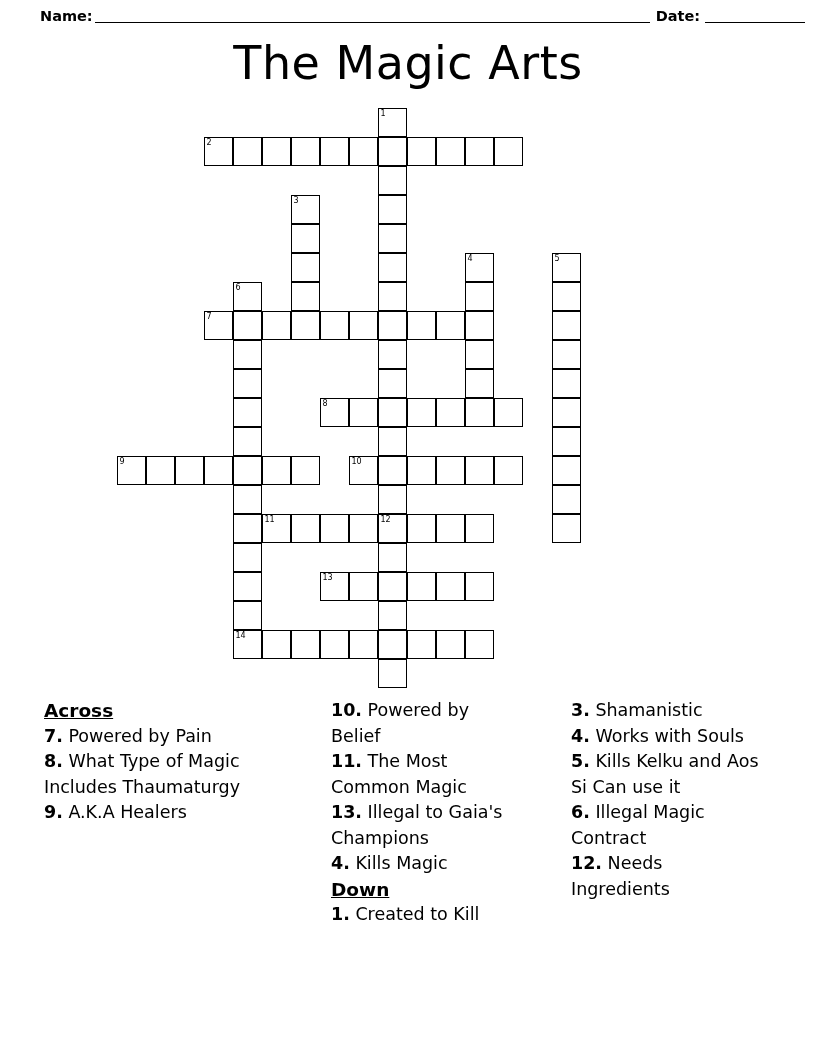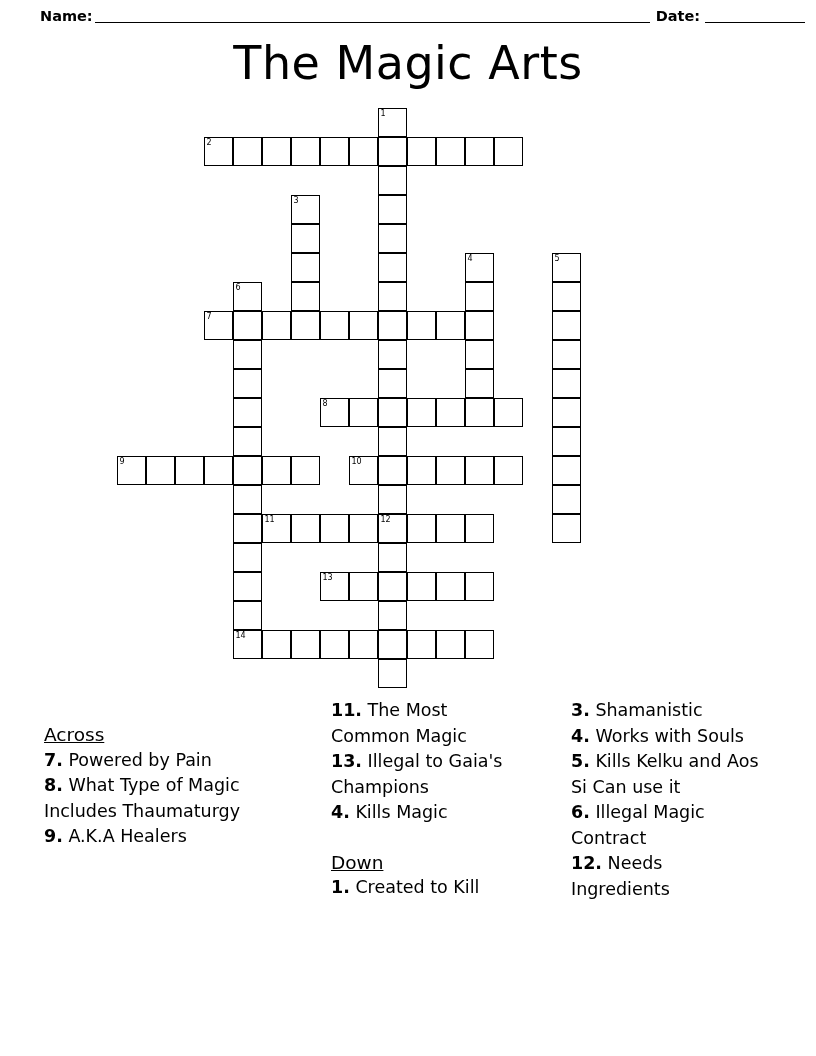"Across" .clue-head { font-weight: normal -> bold; margin-top: 24px -> none }
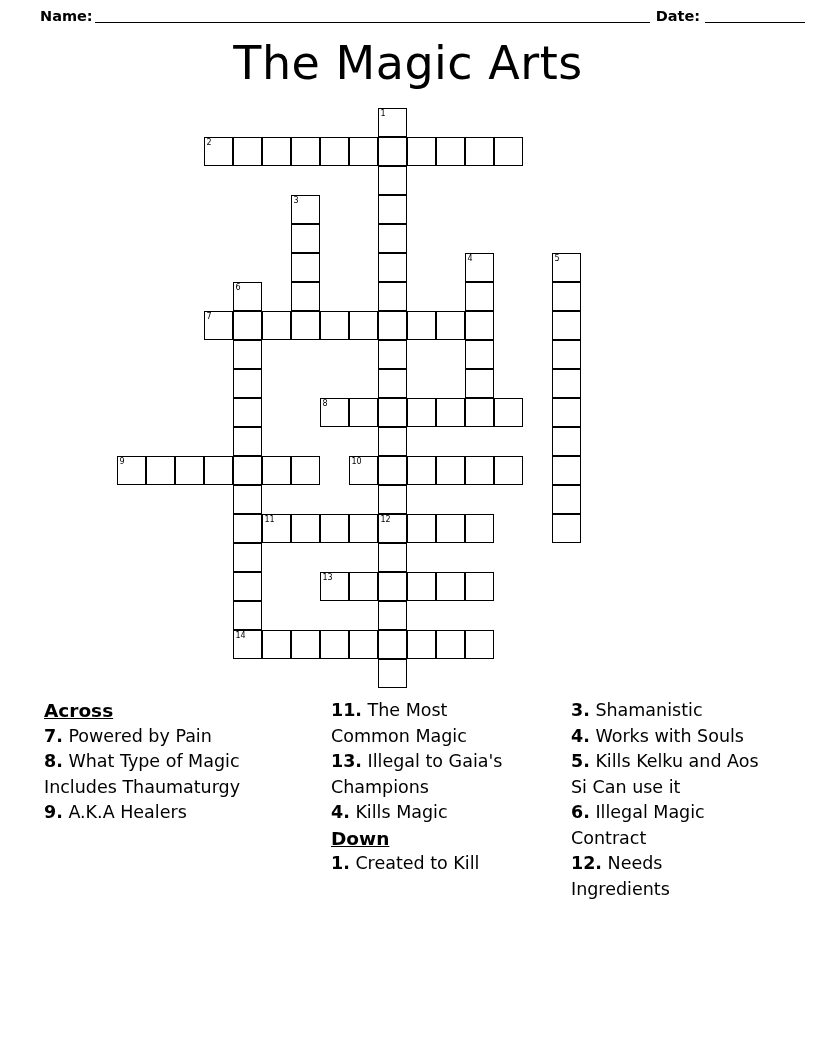"10. Powered by Belief" div.clue { html: none -> <div><b>10.</b><span> Powered by Belief</span></div> }
